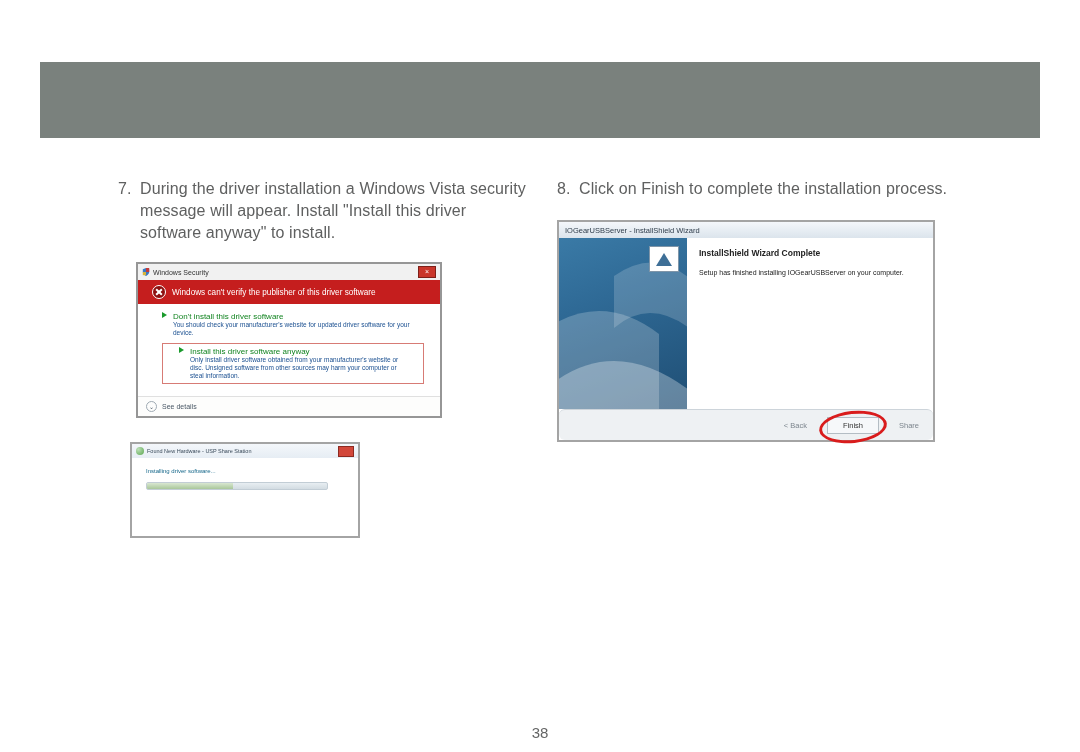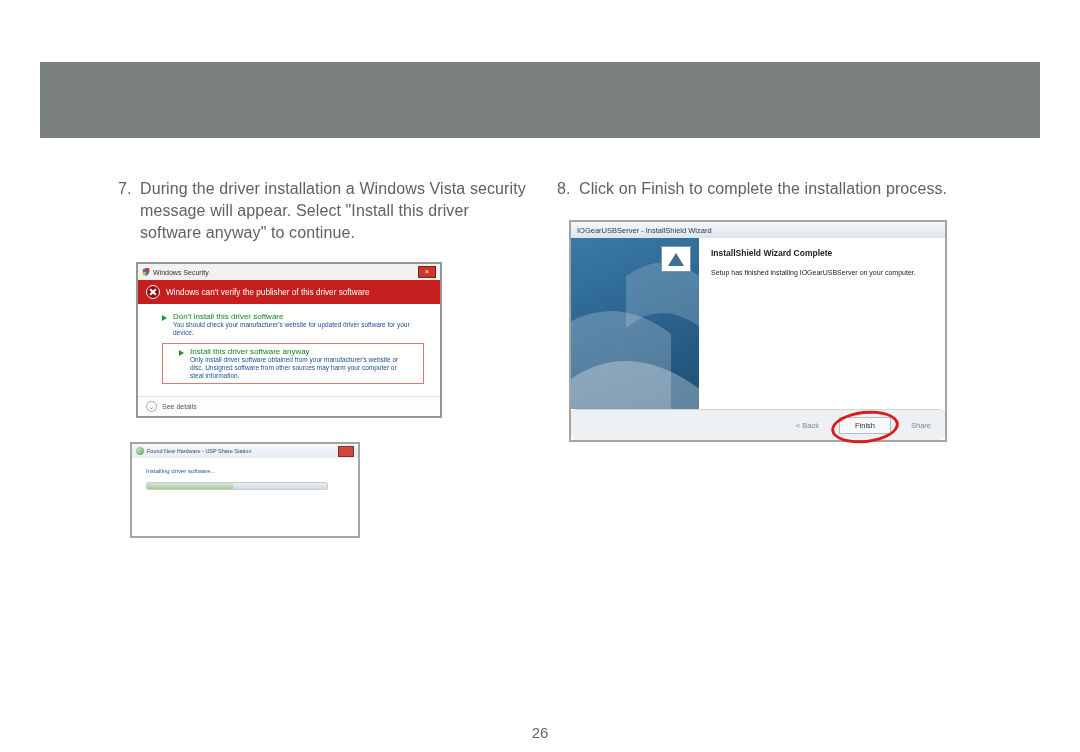"During the driver installation a" span { text: Select -> Install }
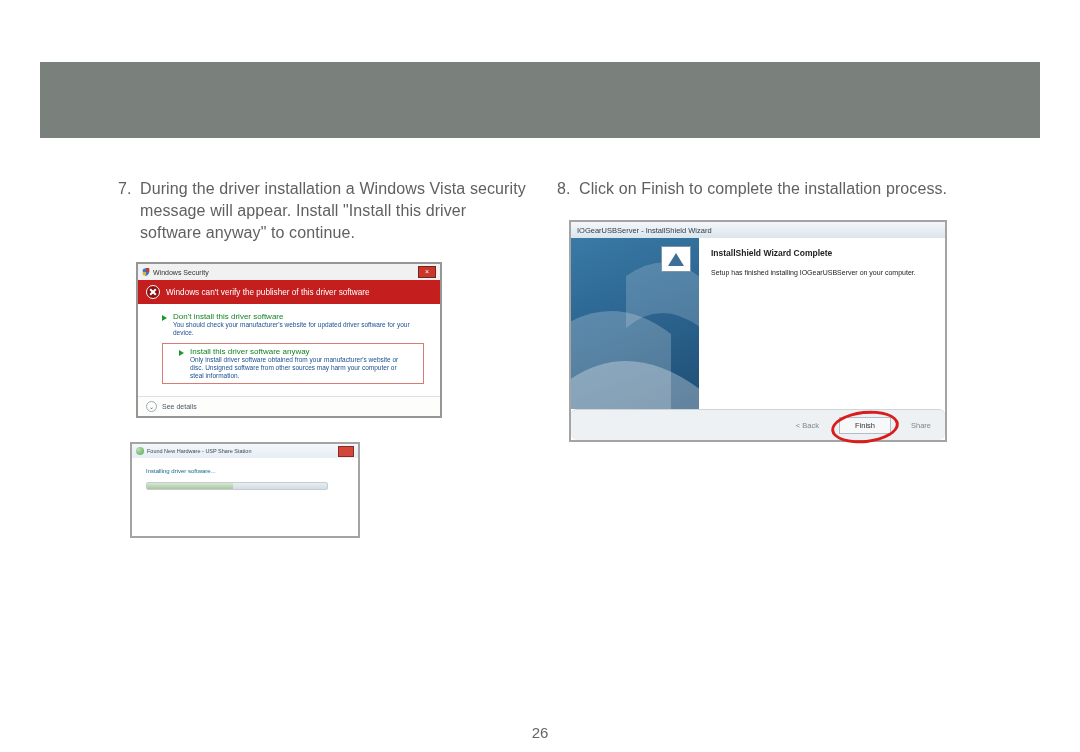"to continue." span { text: continue -> install }
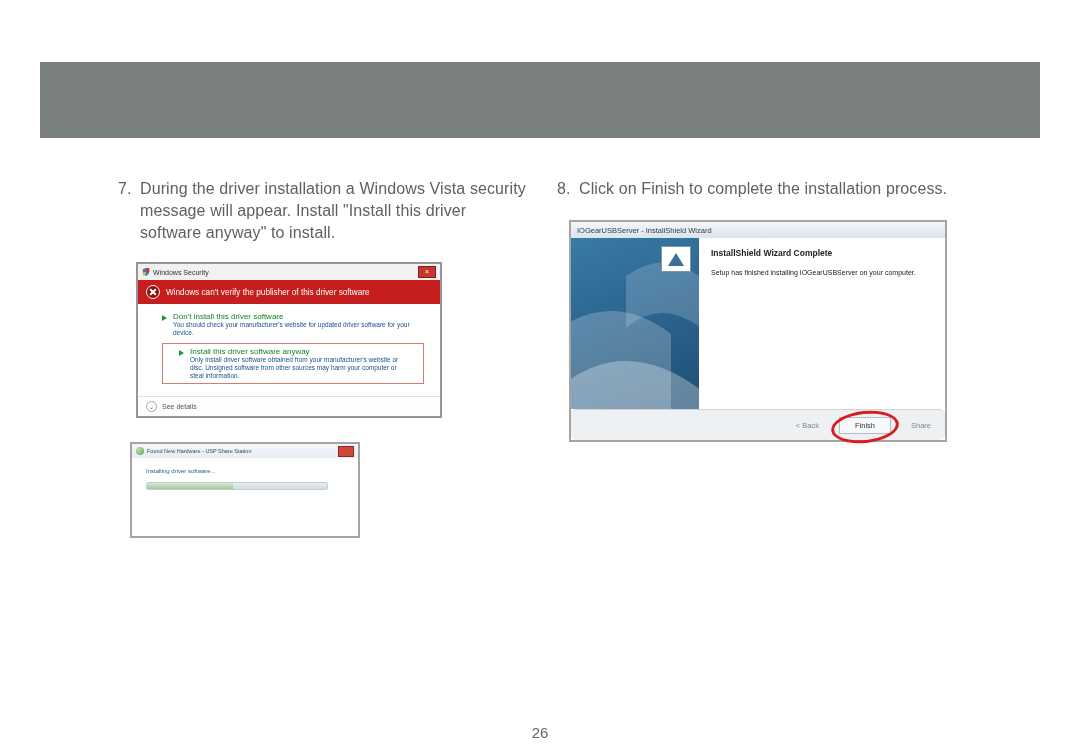"IOGearUSBServer - InstallShield Wizard" .shot-is { margin-left: 12px -> none }
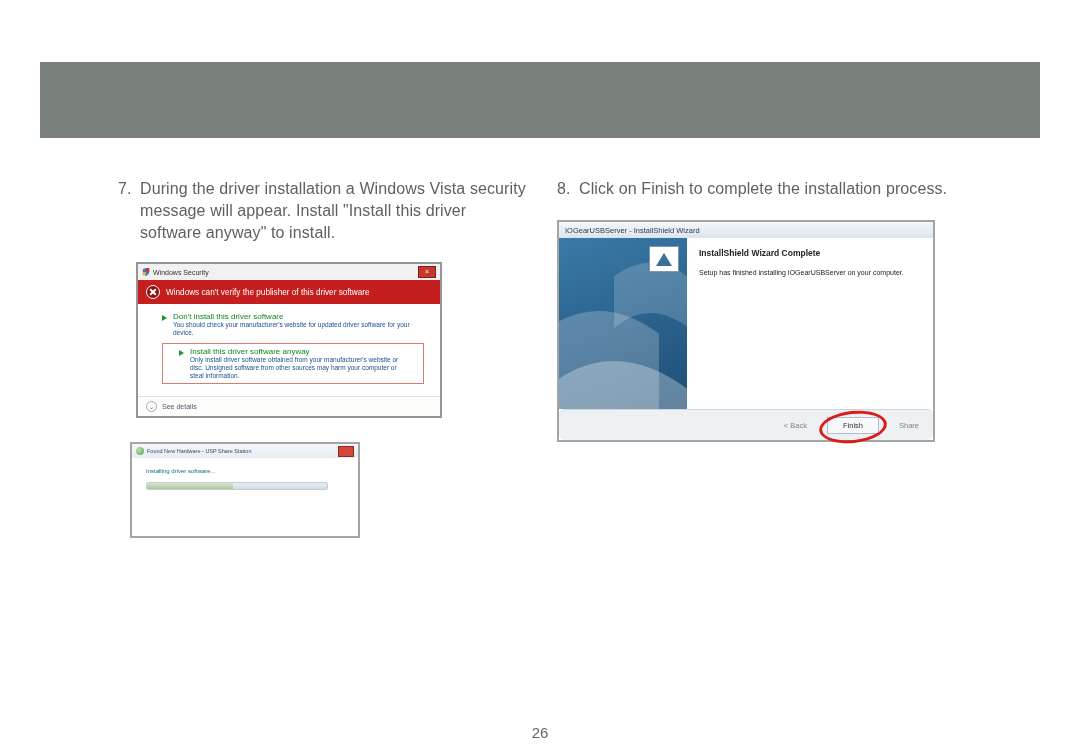"Windows can't verify the publisher" .sec-red { padding: 5px 8px -> 5px 14px }
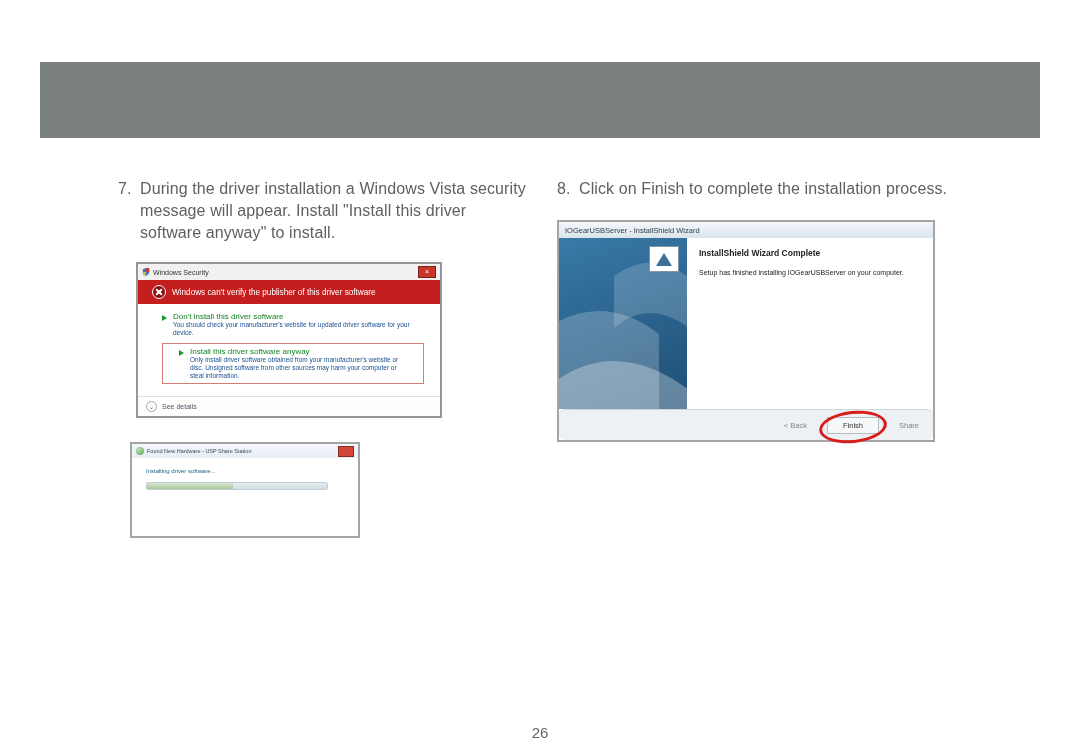"Don't install this driver software" .opt-h { align-items: flex-end -> flex-start }
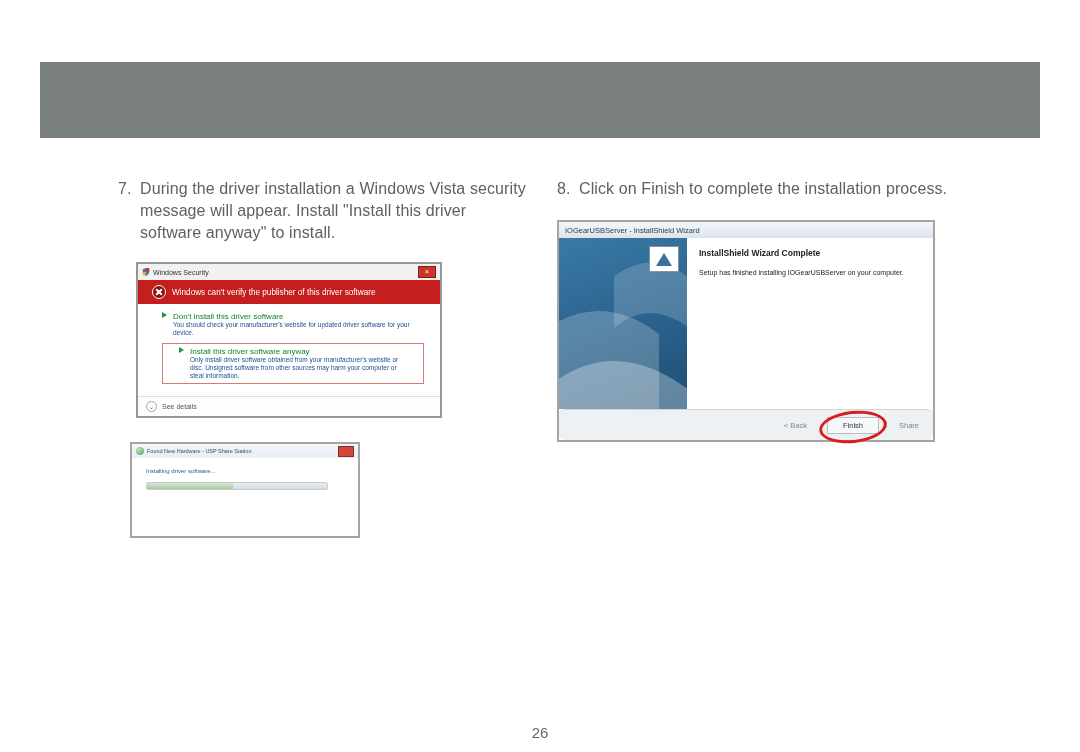"26" div.page-num { text: 26 -> 38 }
